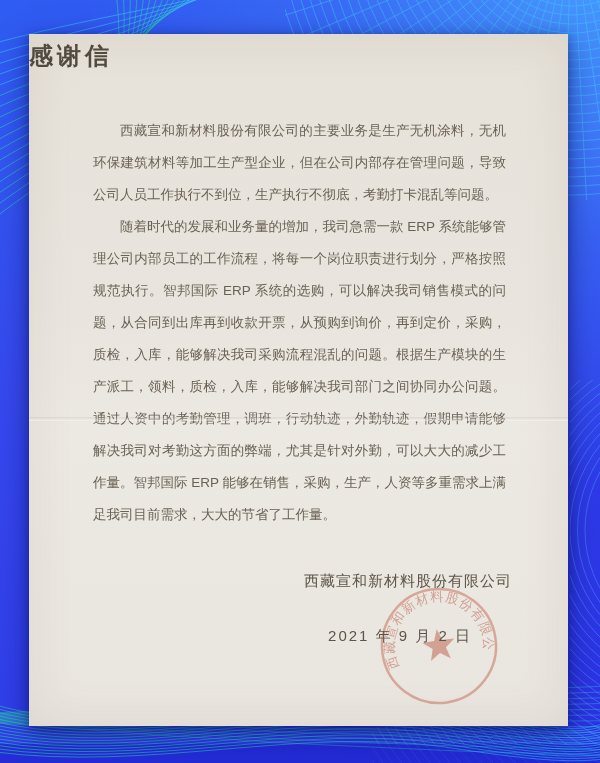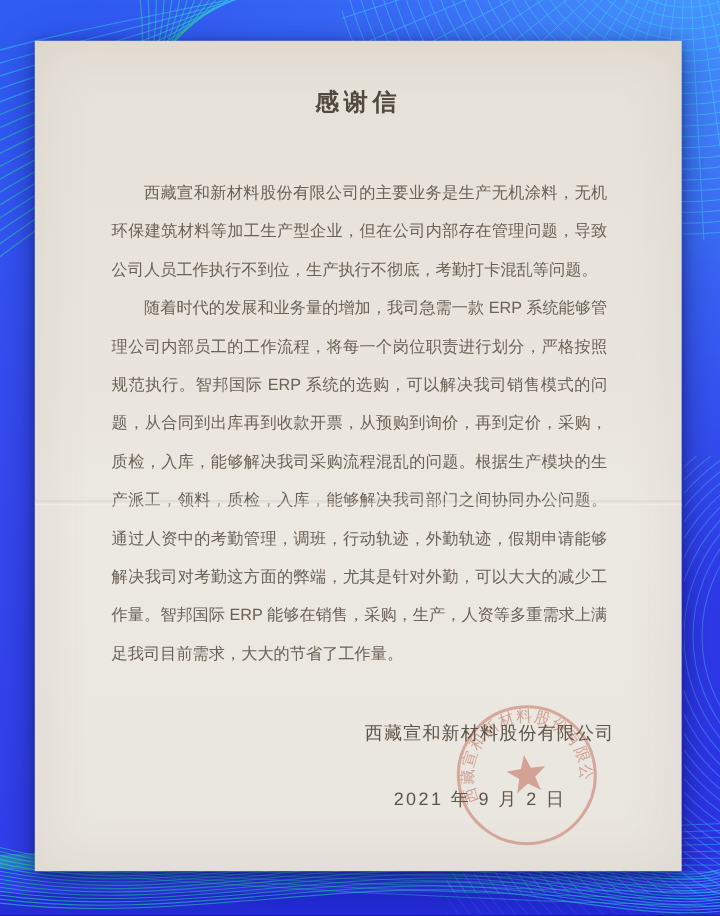"感谢信" .title { font-size: 20px -> 24px; margin: 38px 0 0 -> 8px 0 0; text-align: center -> none }
